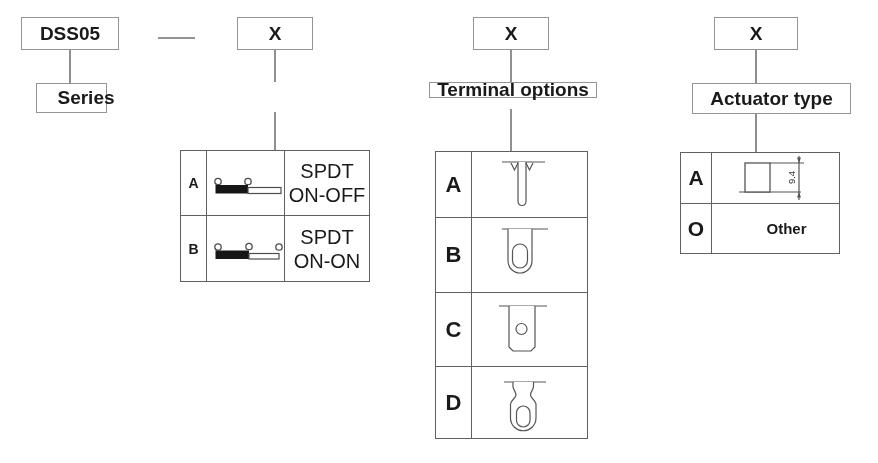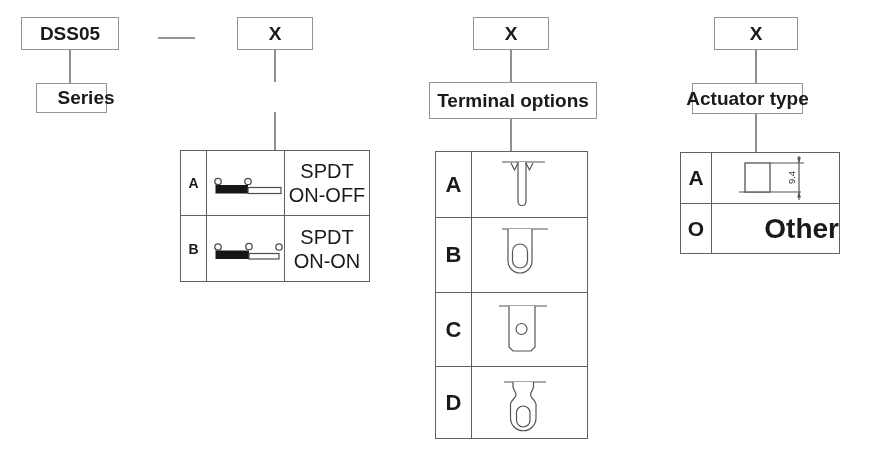"Terminal options" div.box { height: 37px -> 16px }
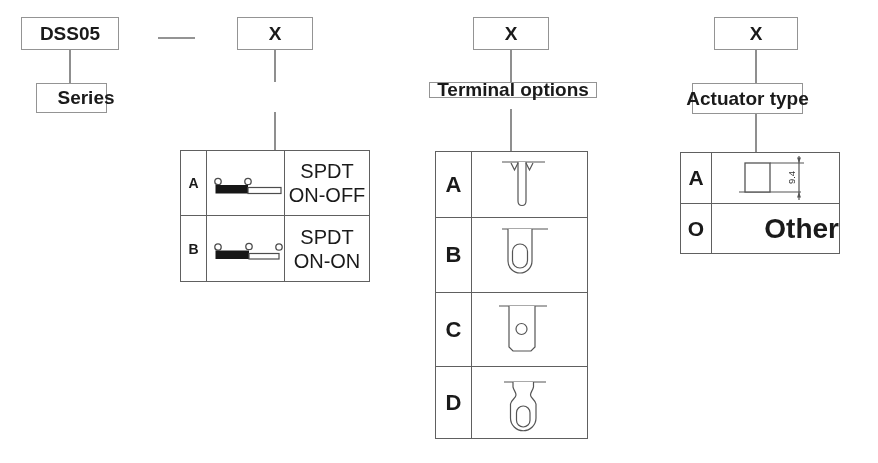"Actuator type" div.box { width: 111px -> 159px }
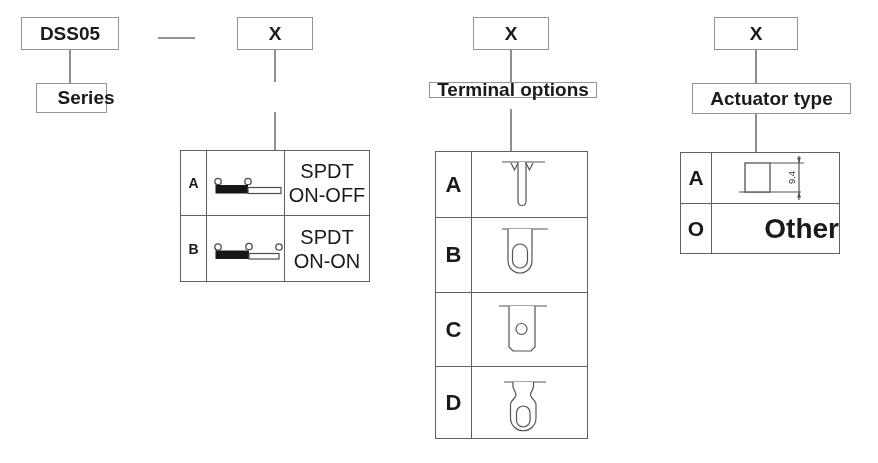"Other" .other-cell { font-size: 28px -> 15px; justify-content: flex-end -> center }
